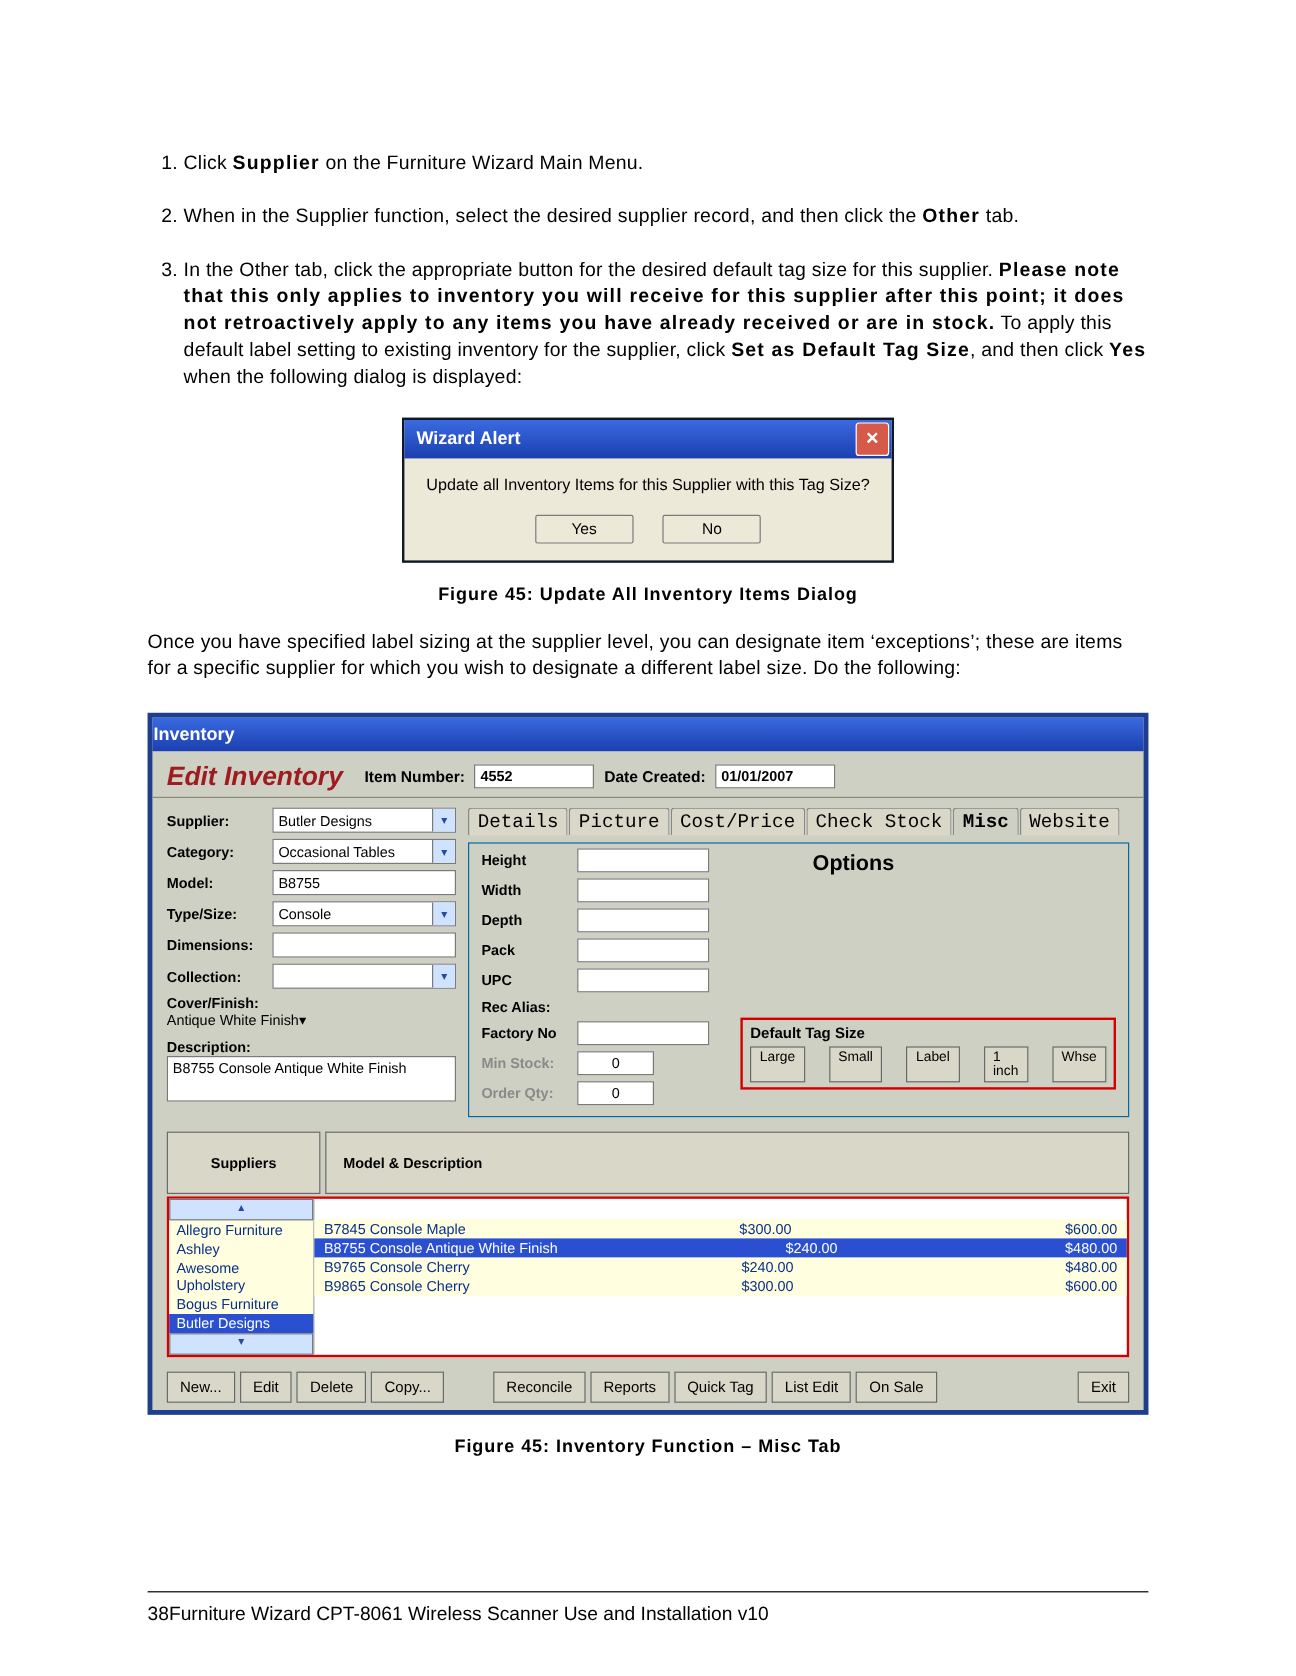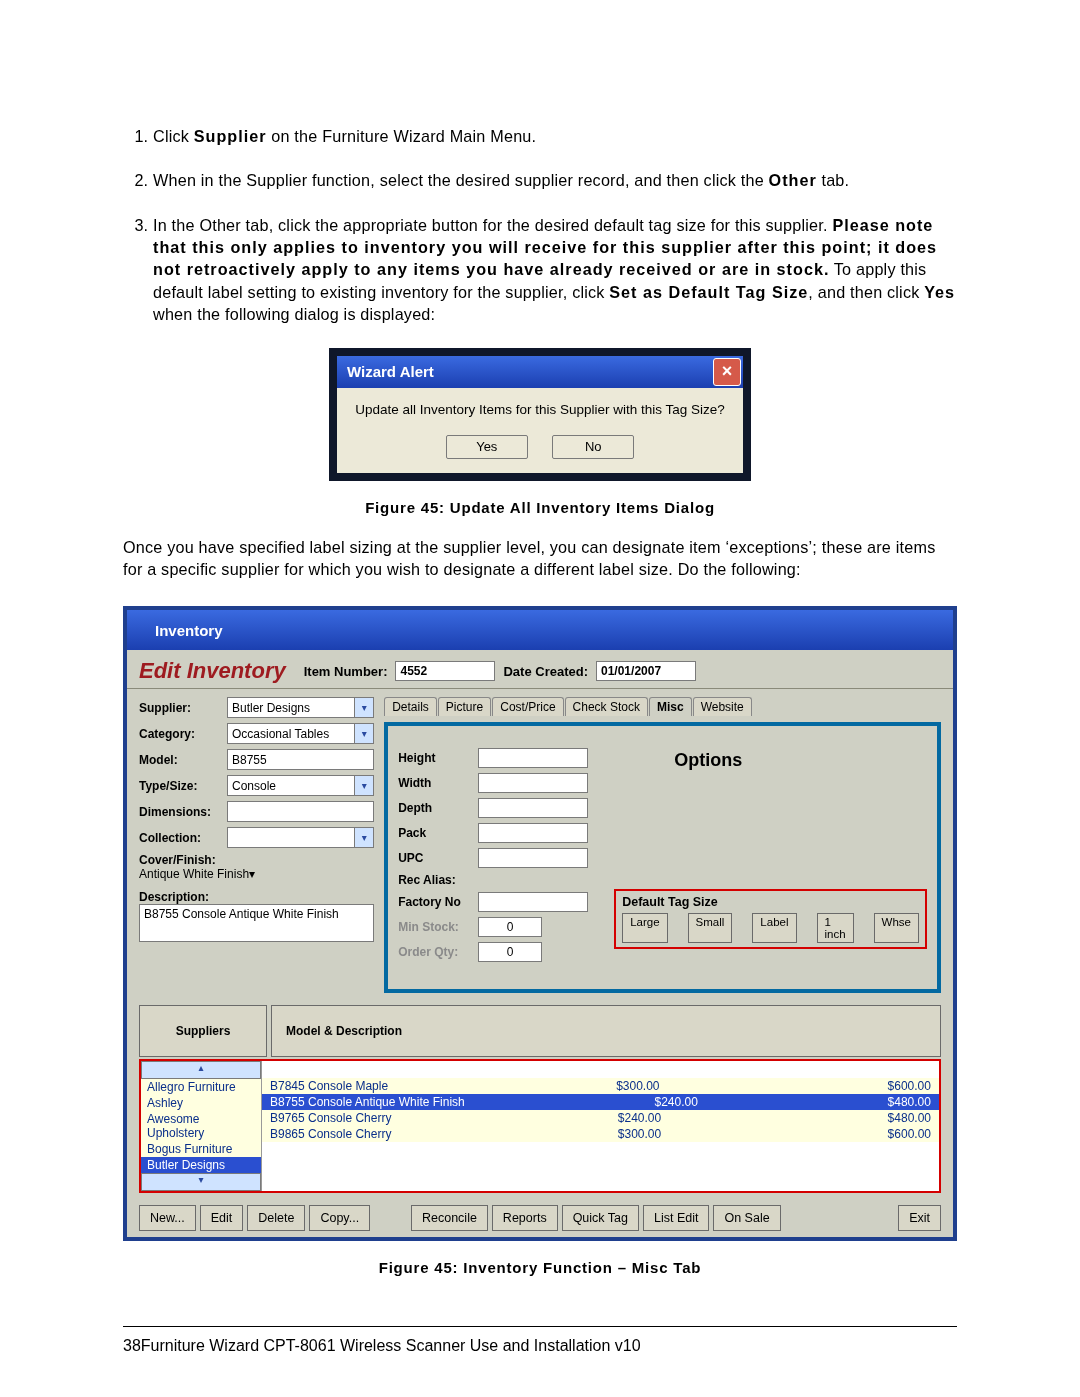"Wizard Alert" .alert { border: 8px solid #0f172a -> 2px solid #0f172a }
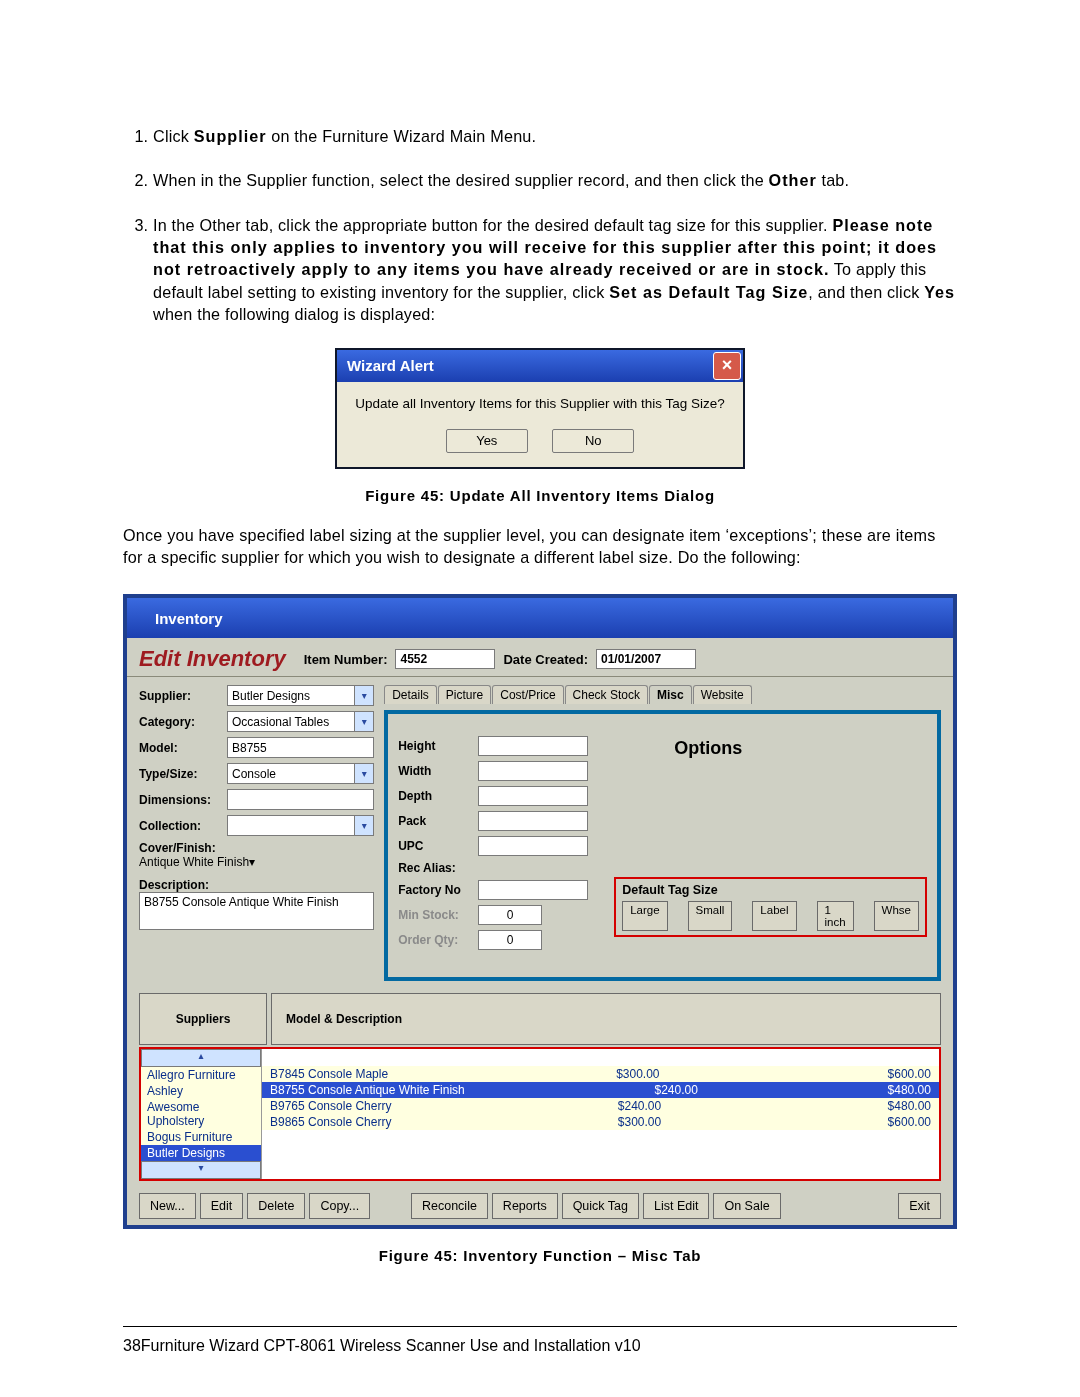"Inventory" .inv .tb { height: 40px -> 28px; padding-left: 28px -> 1px }
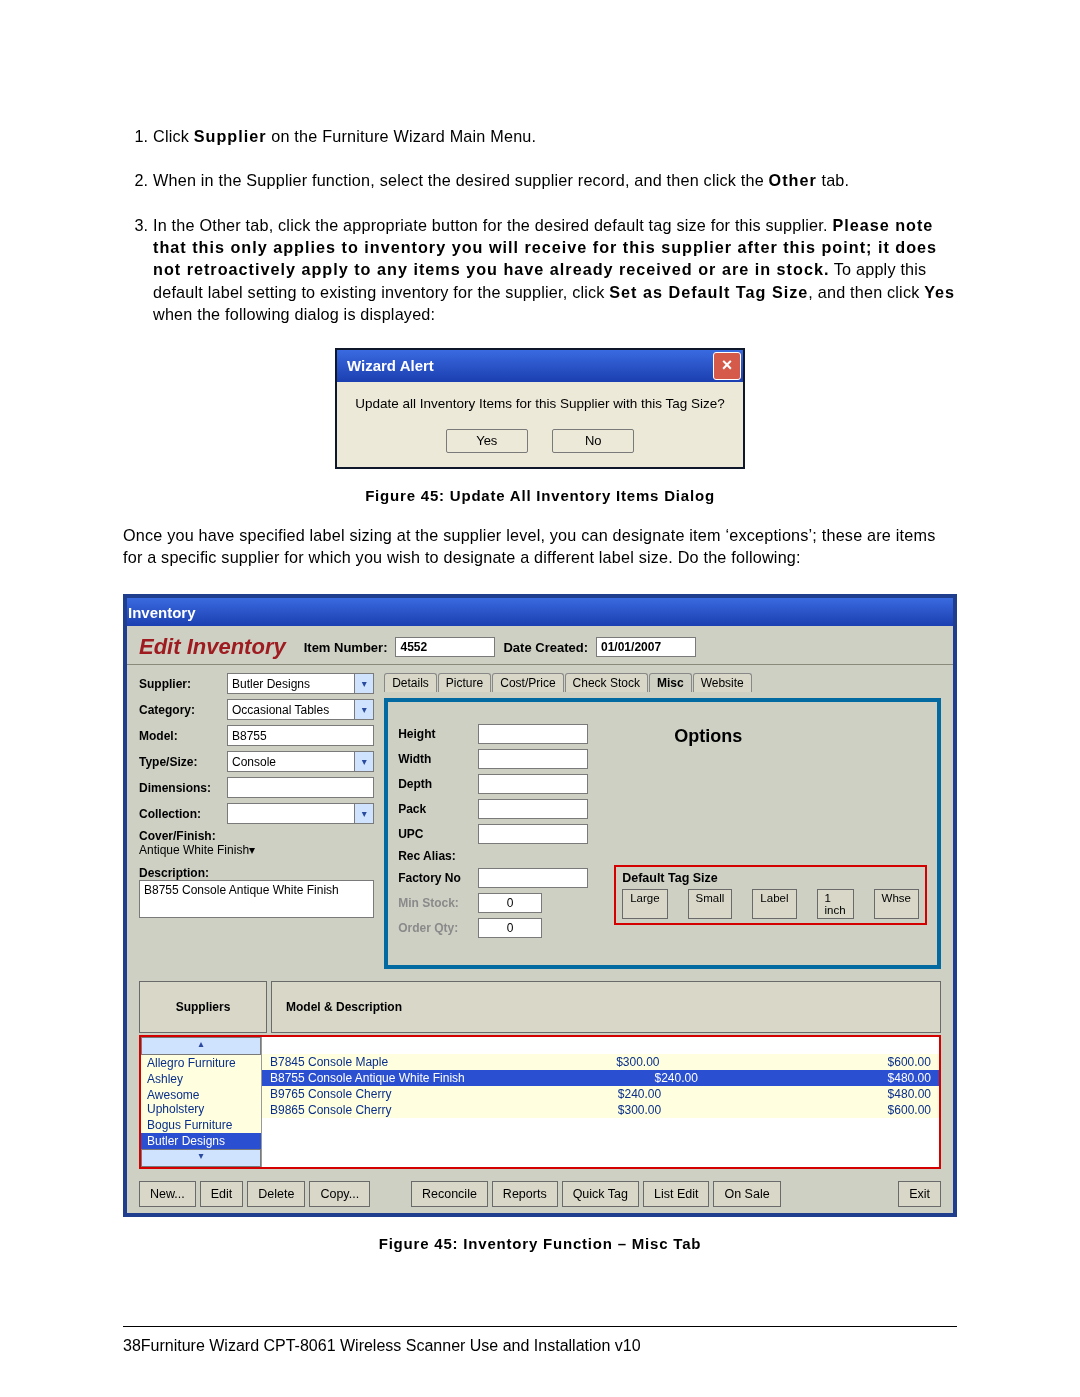"Details" .tab { font-family: none -> Liberation Mono, monospace; font-size: 12px -> 16px }
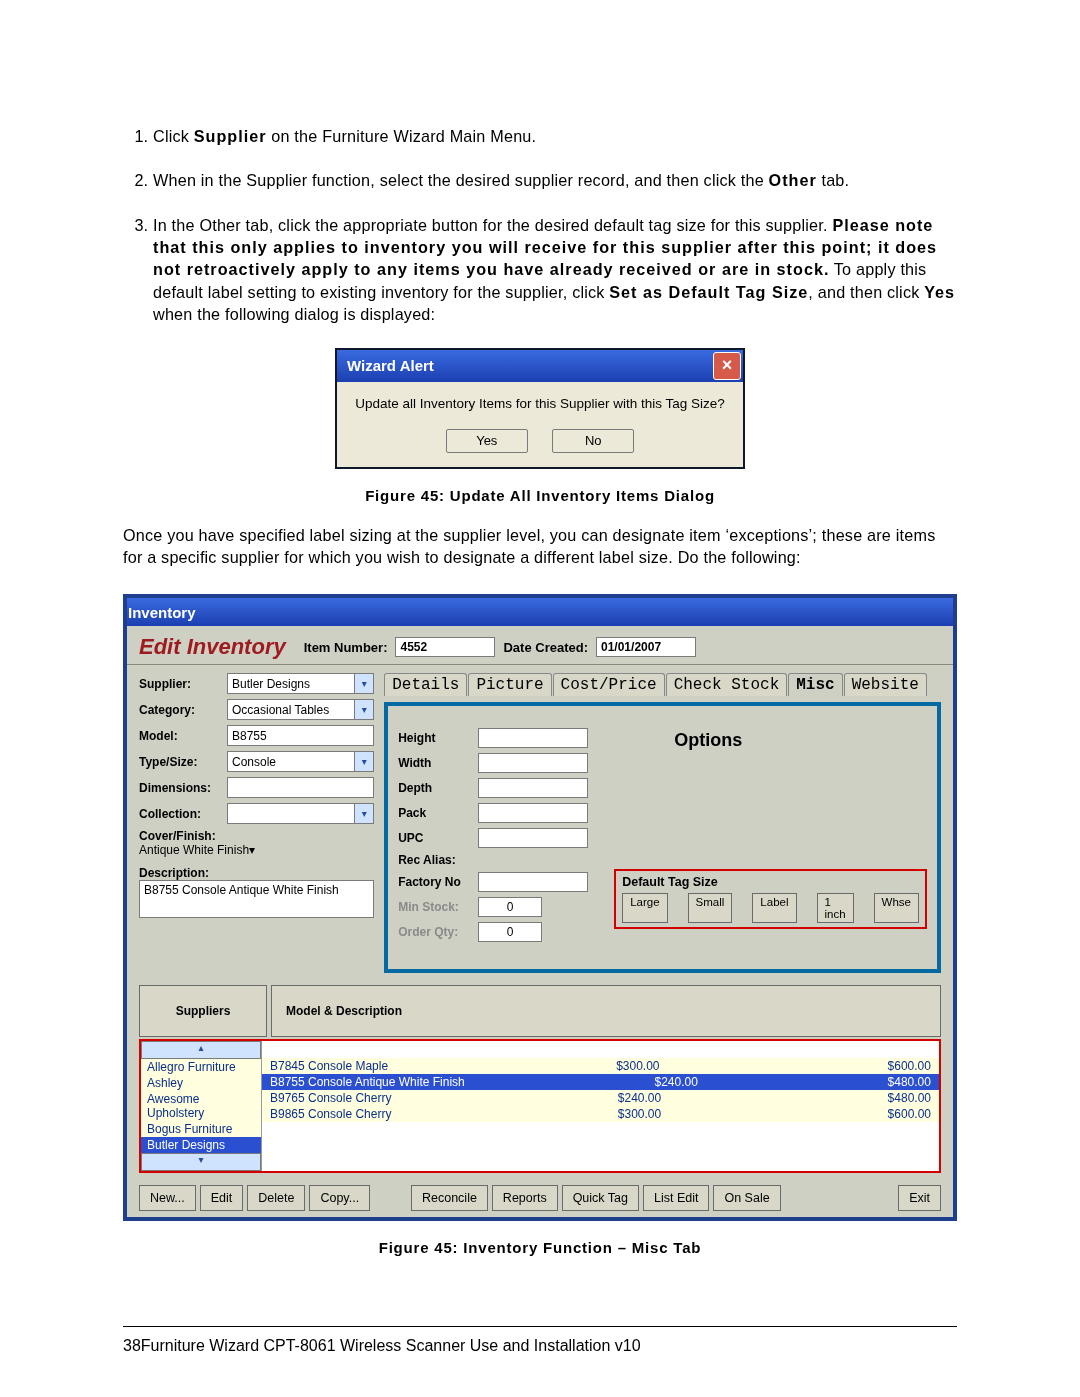"Height" .panel { border: 4px solid #0369a1 -> 1px solid #0369a1; padding: 22px 10px -> 4px 10px }
